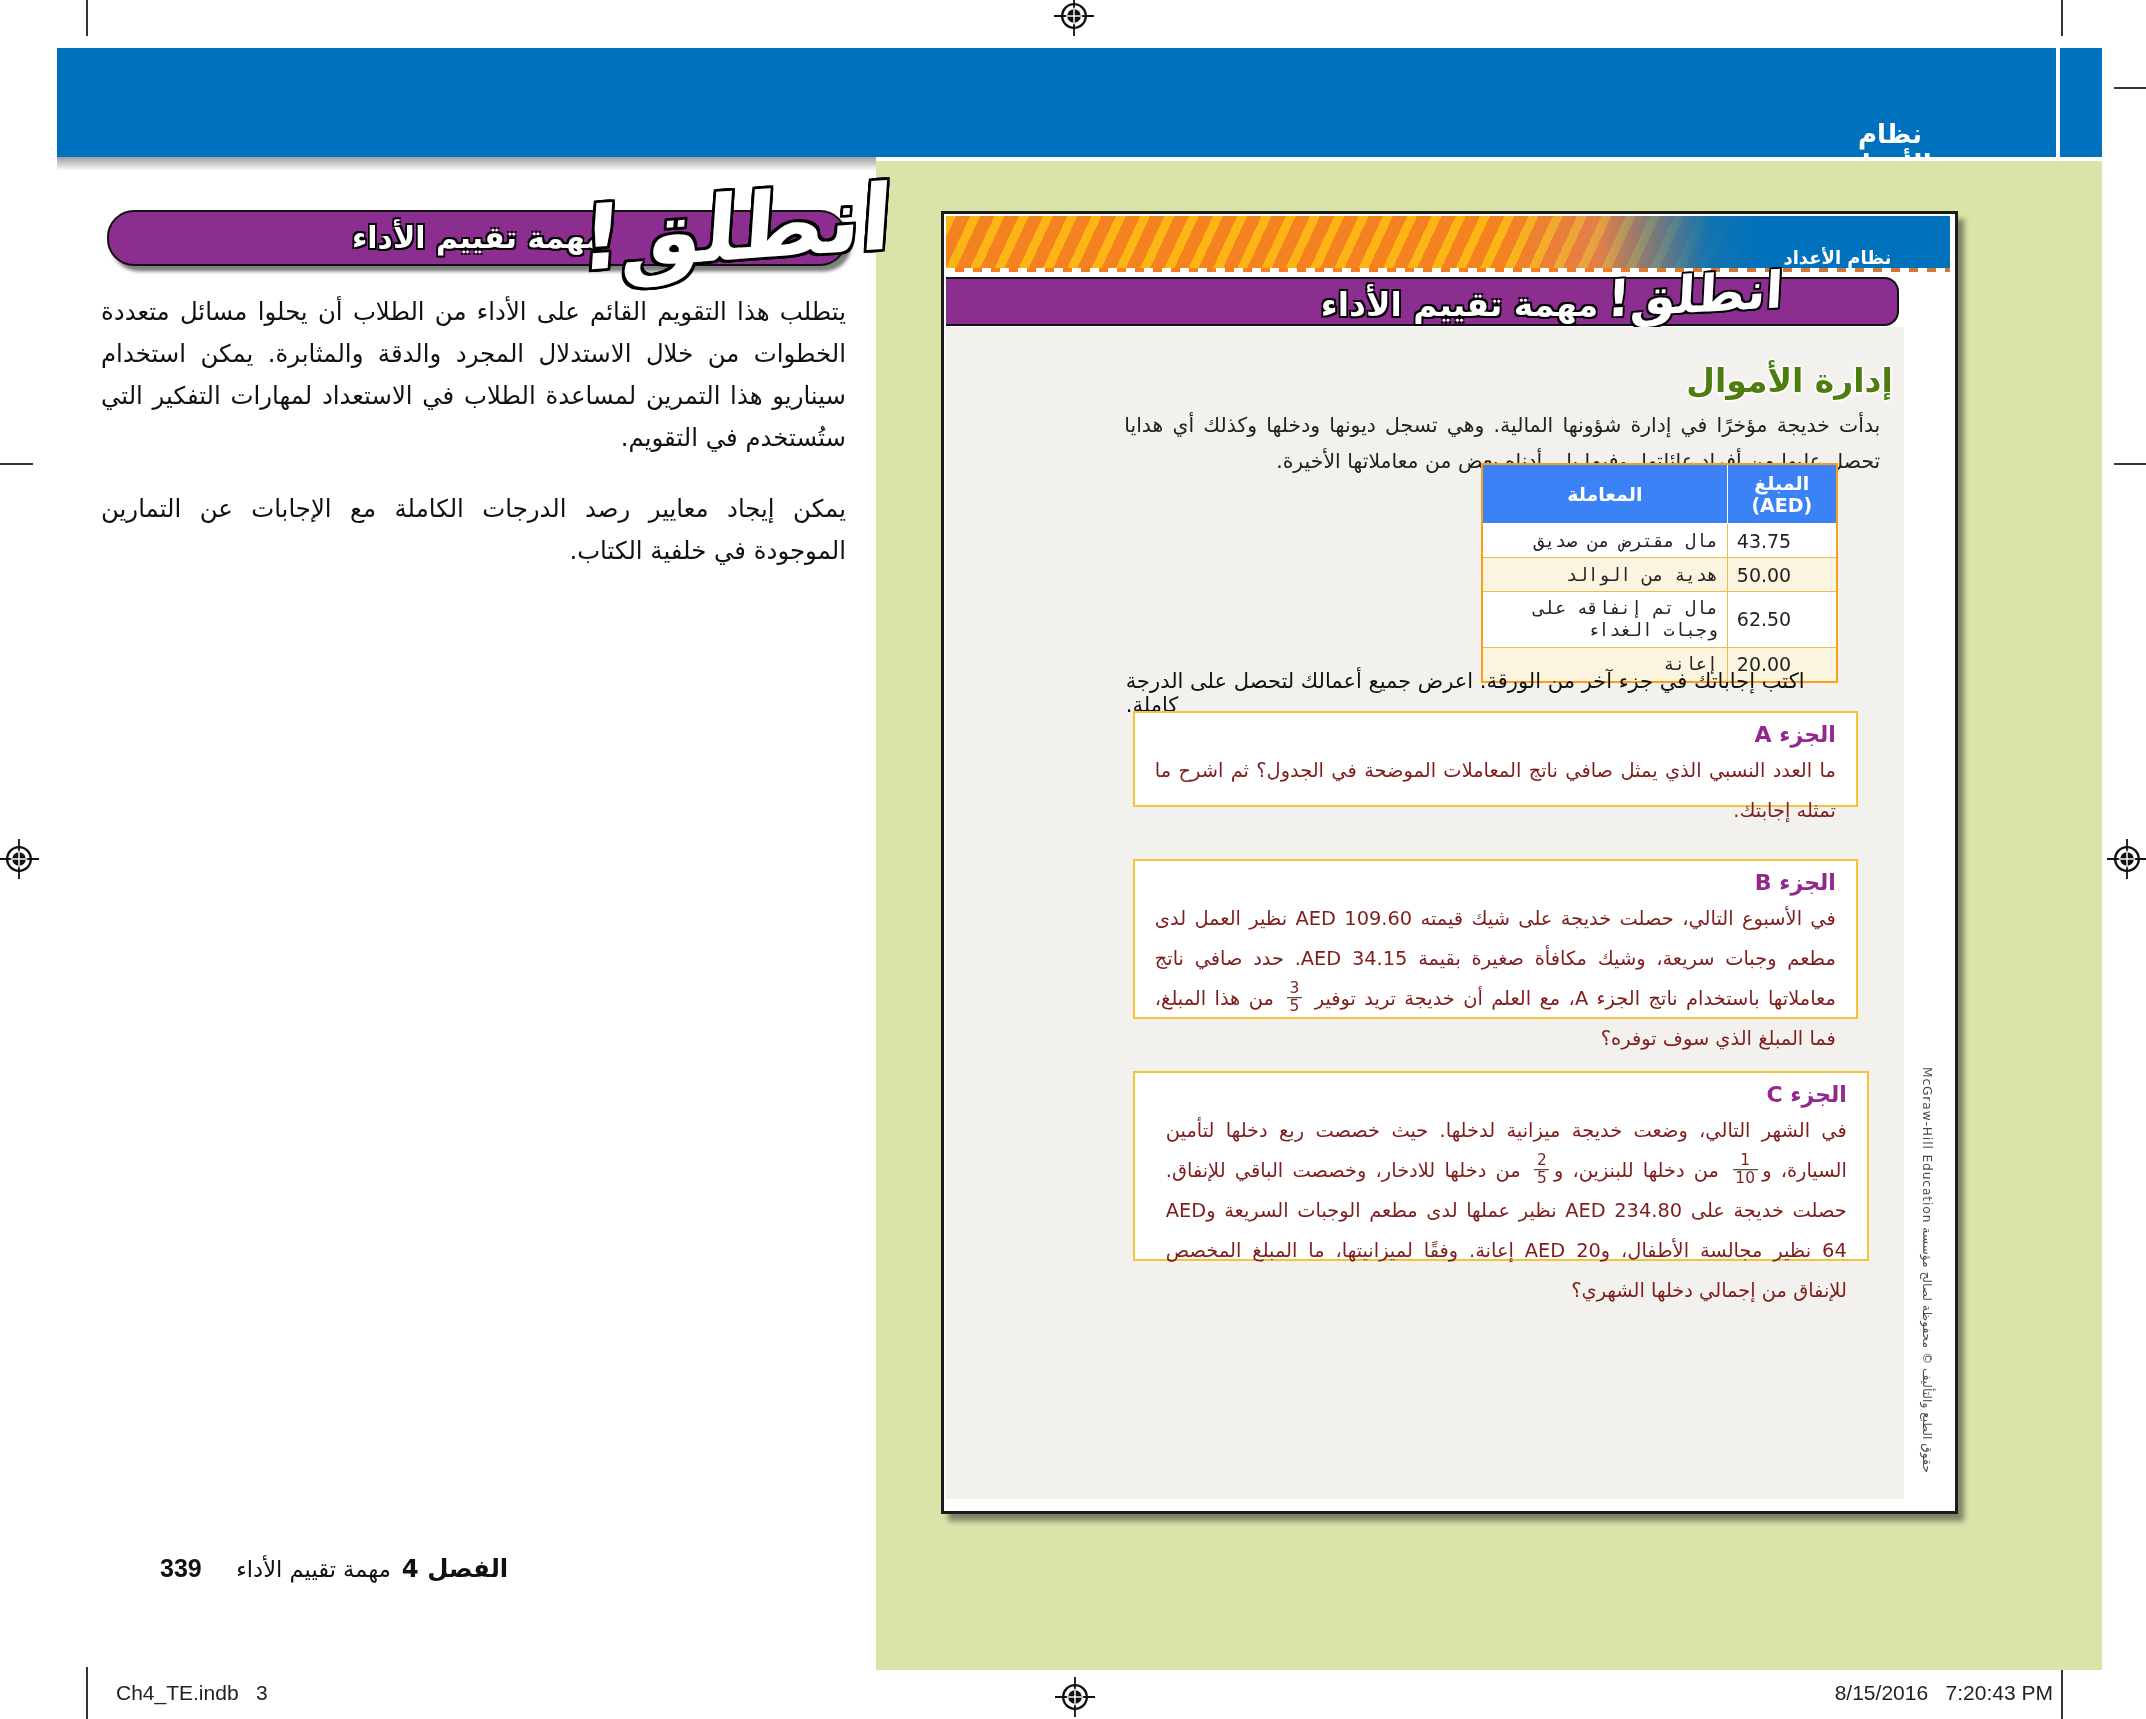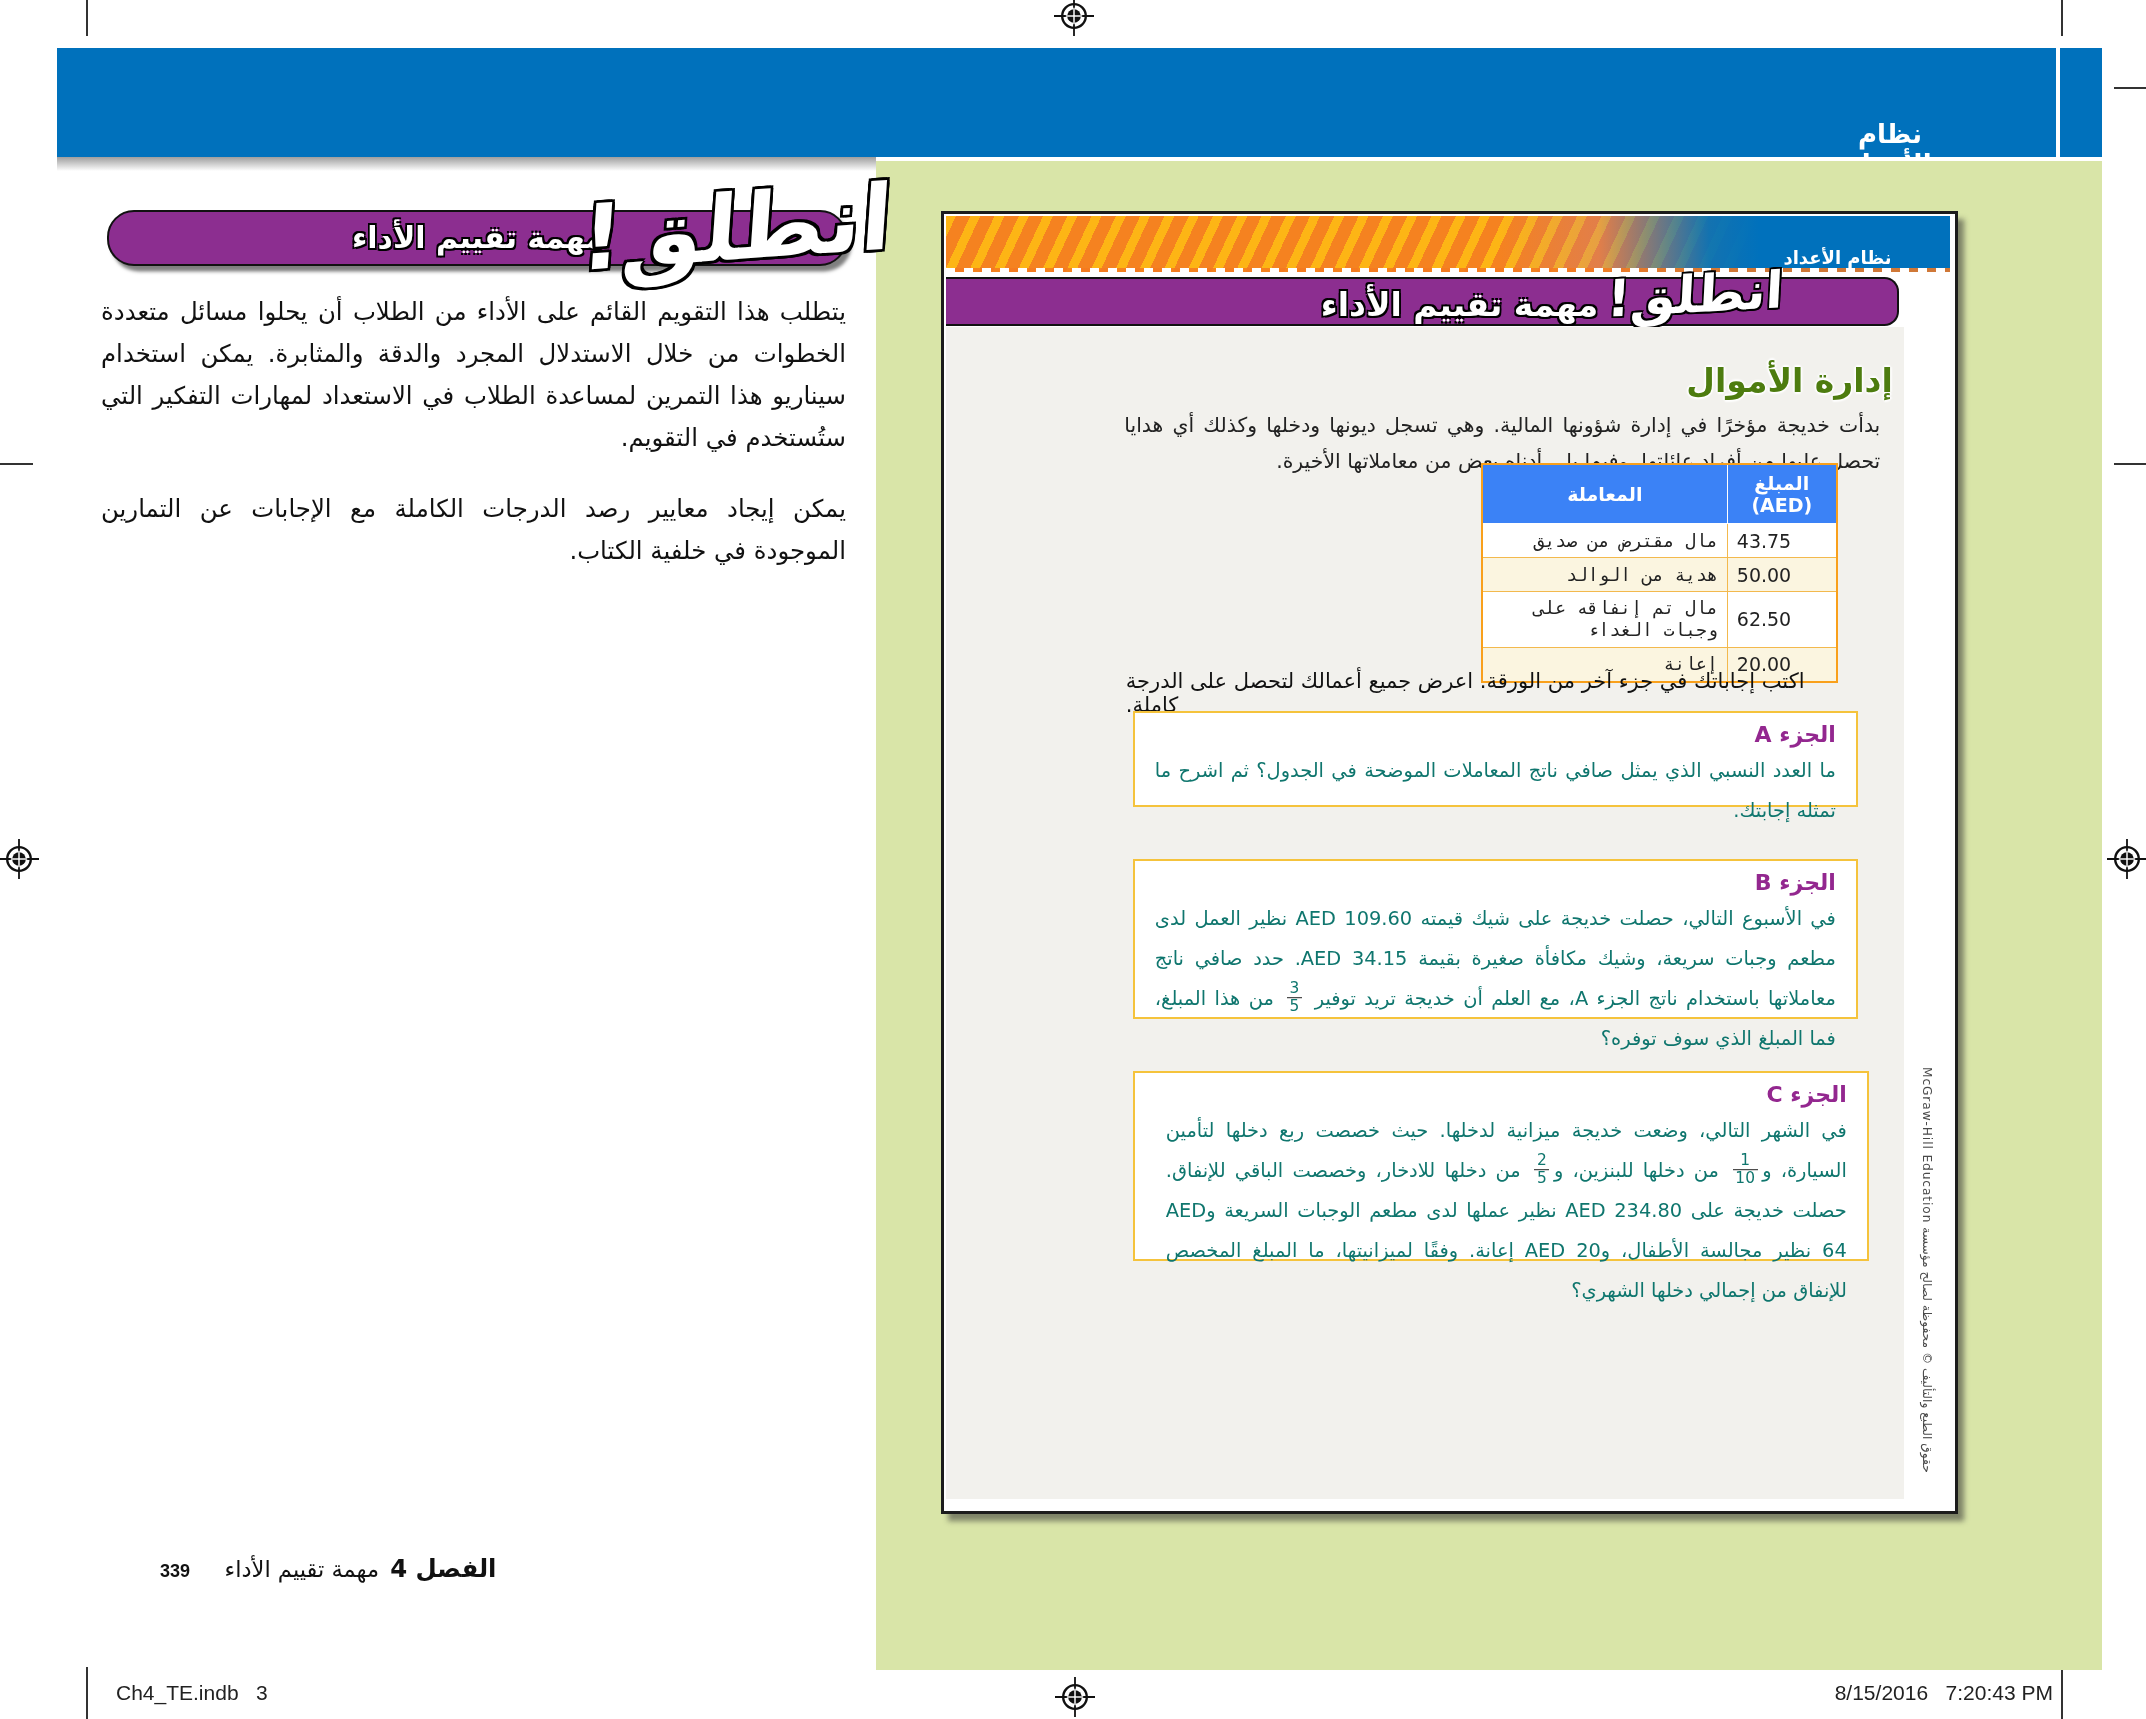"ما العدد النسبي الذي يمثل" .part-text { color: #0f766e -> #7f1d1d }
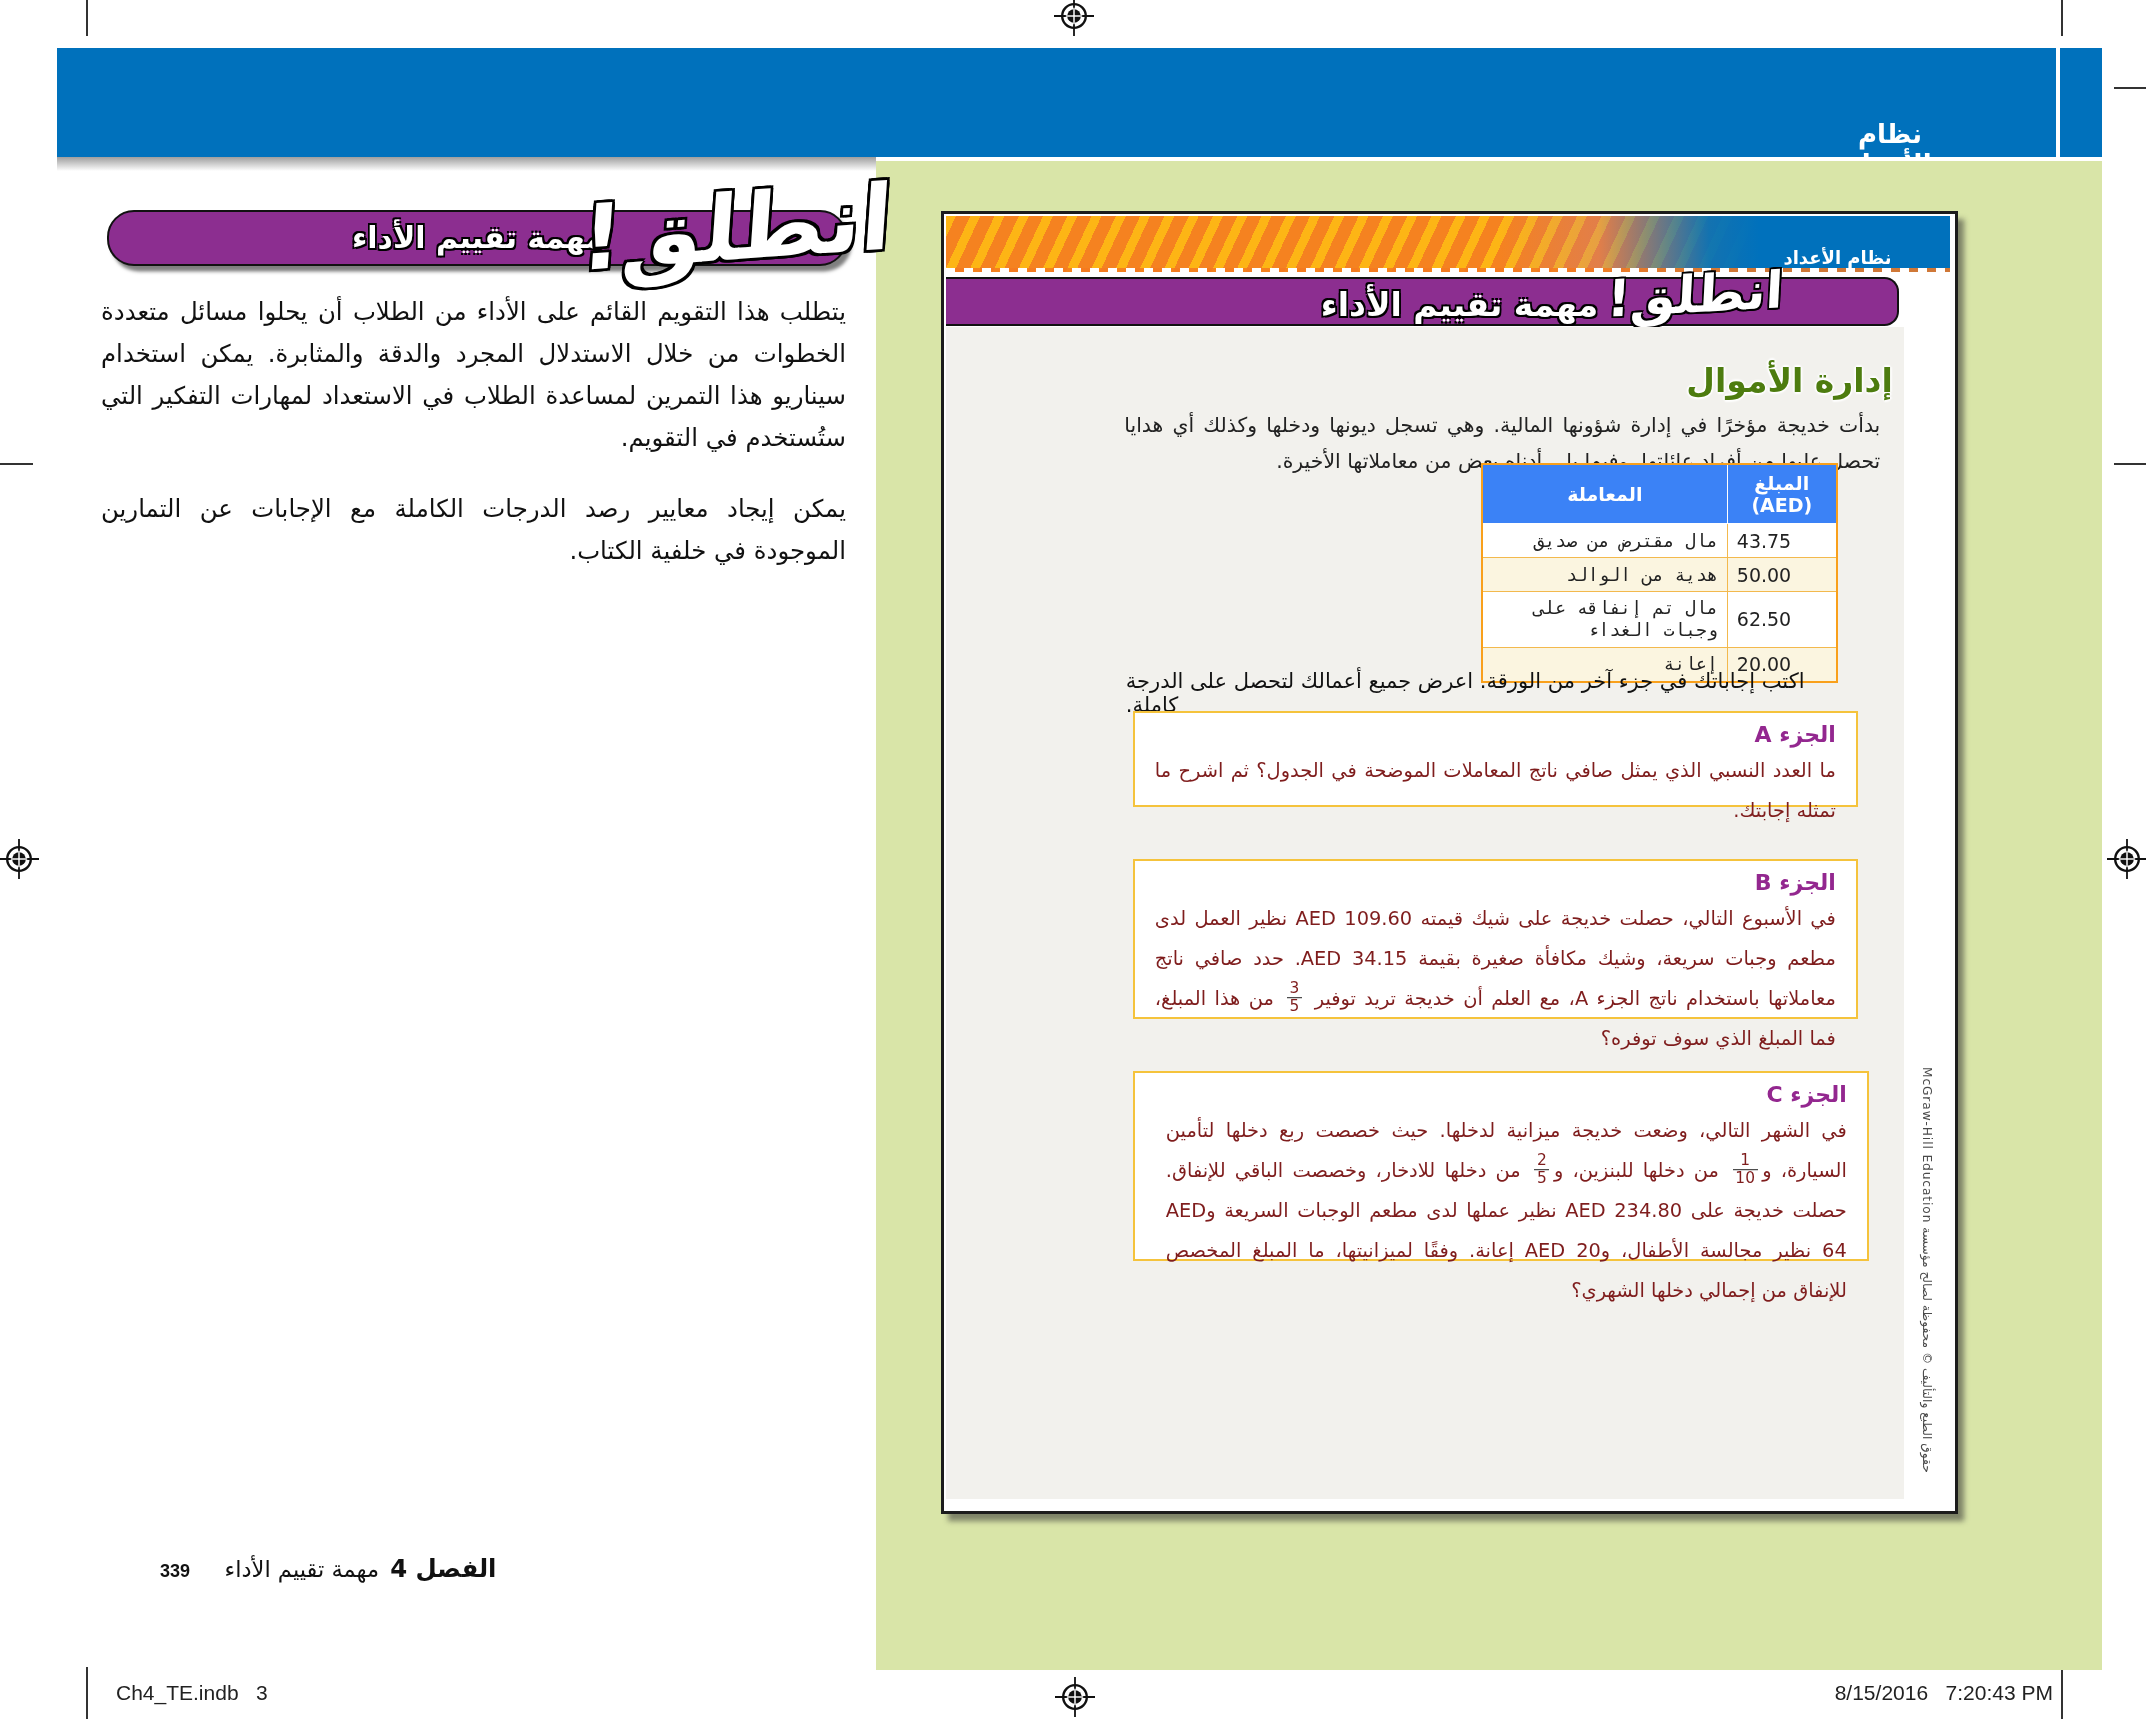"339" .footer-pagenum { font-size: 18px -> 25px }
